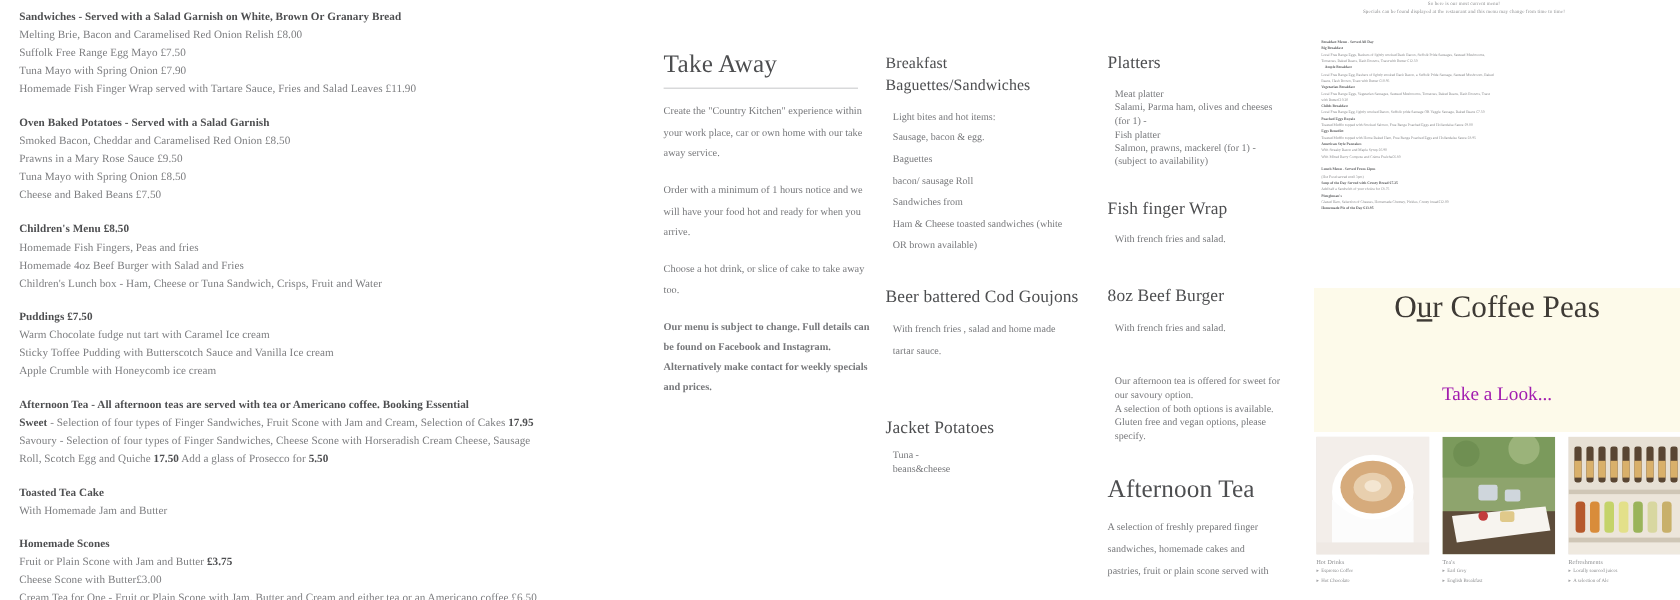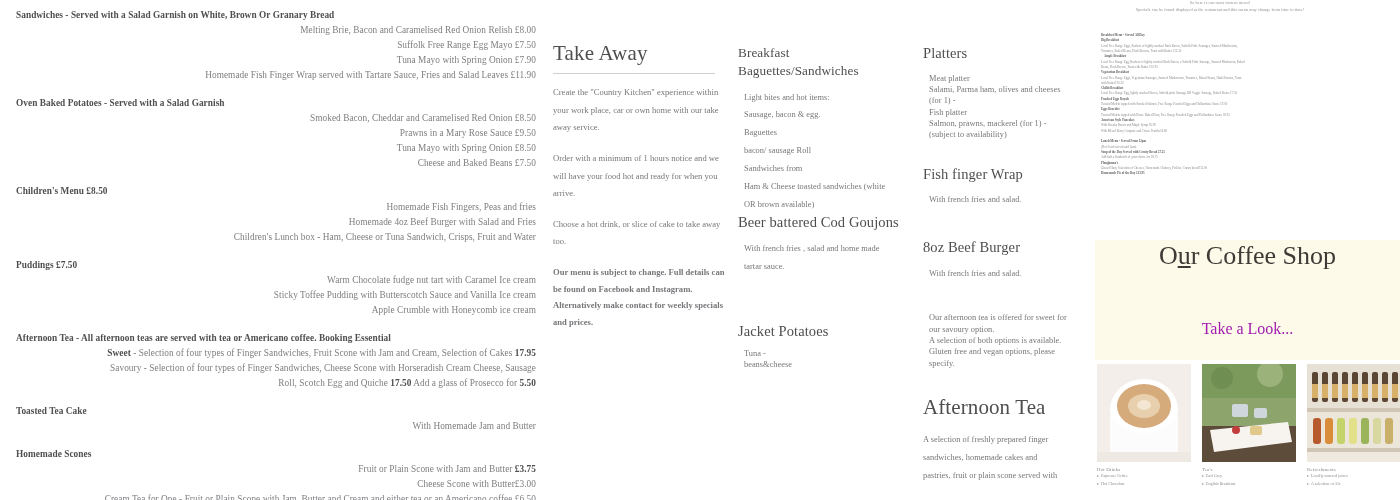"Melting Brie, Bacon and Caramelised" .blk .ln { text-align: right -> none }
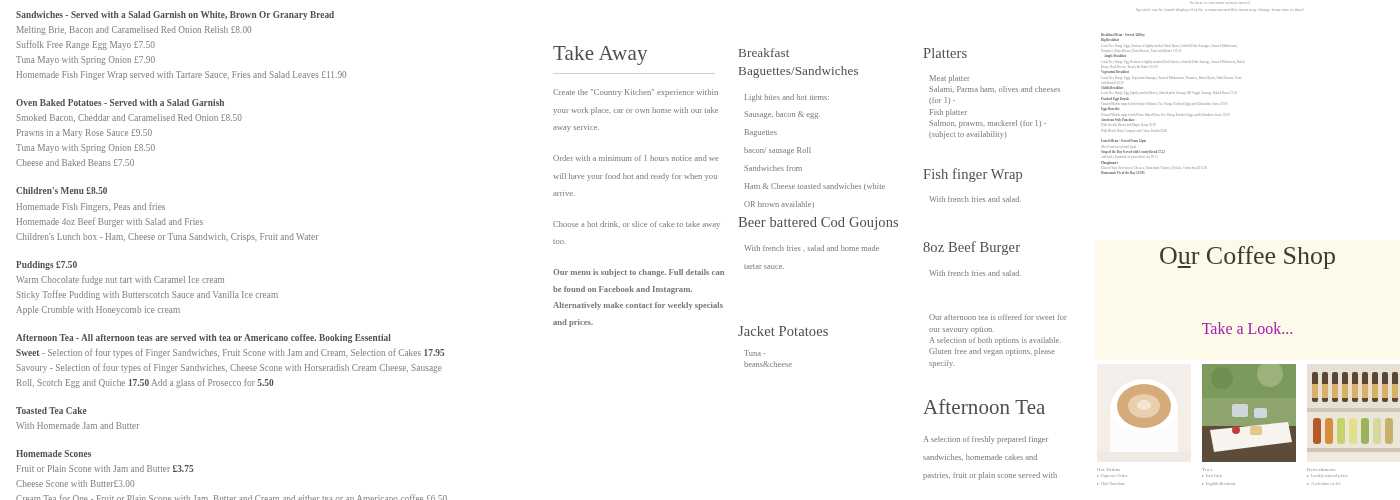"Beer battered Cod Goujons" div { margin-top: none -> 26px }
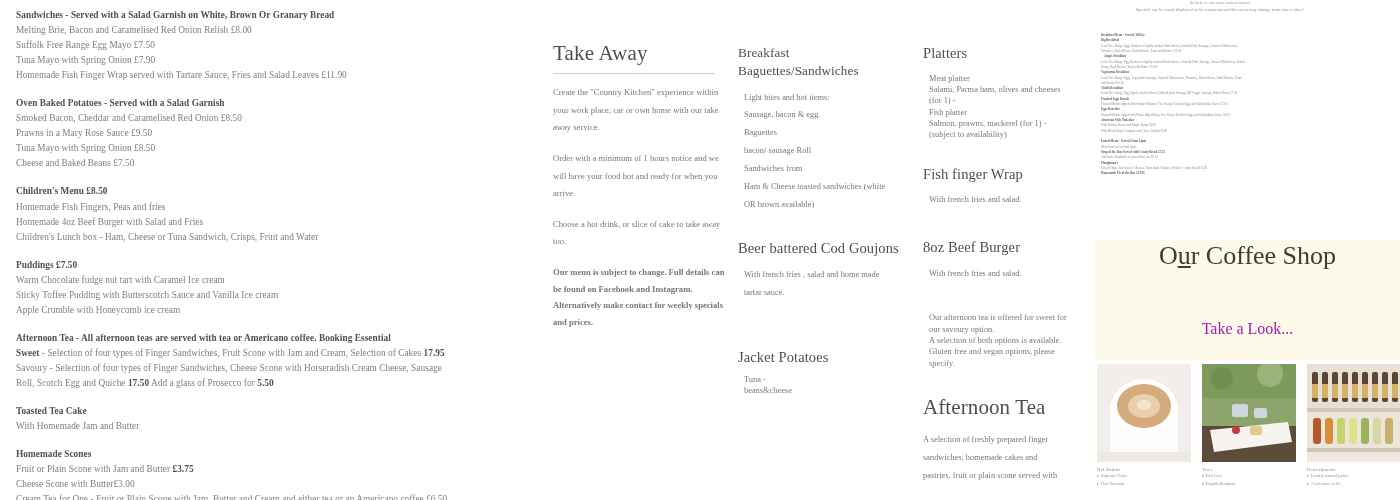"r Coffee Shop" span { text: Shop -> Peas }
